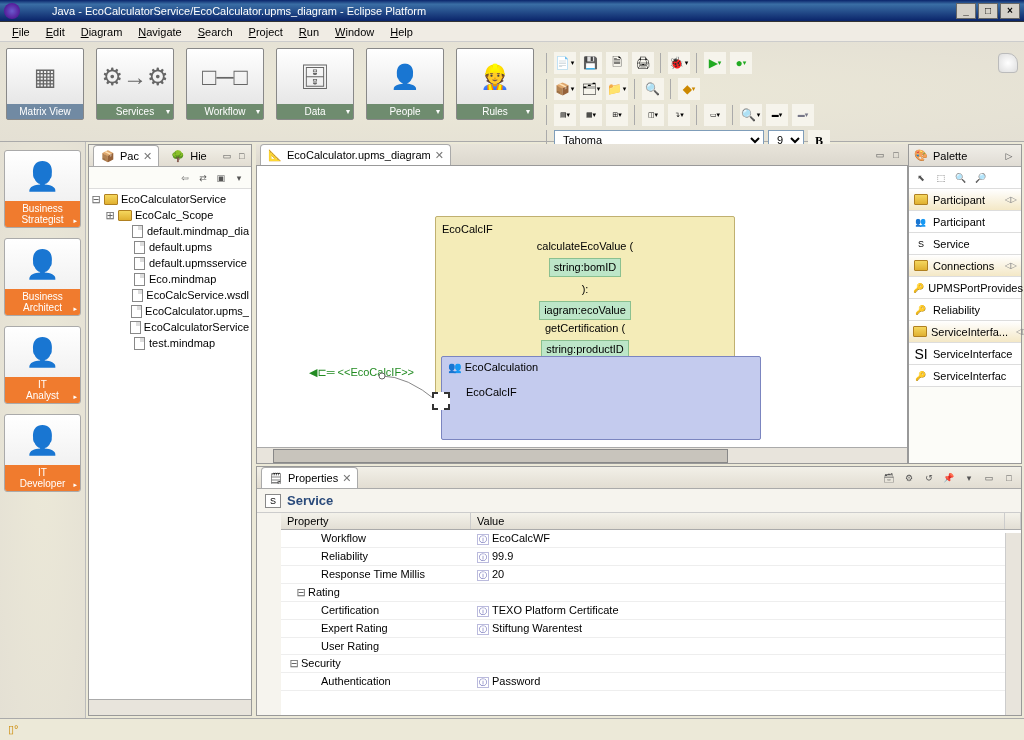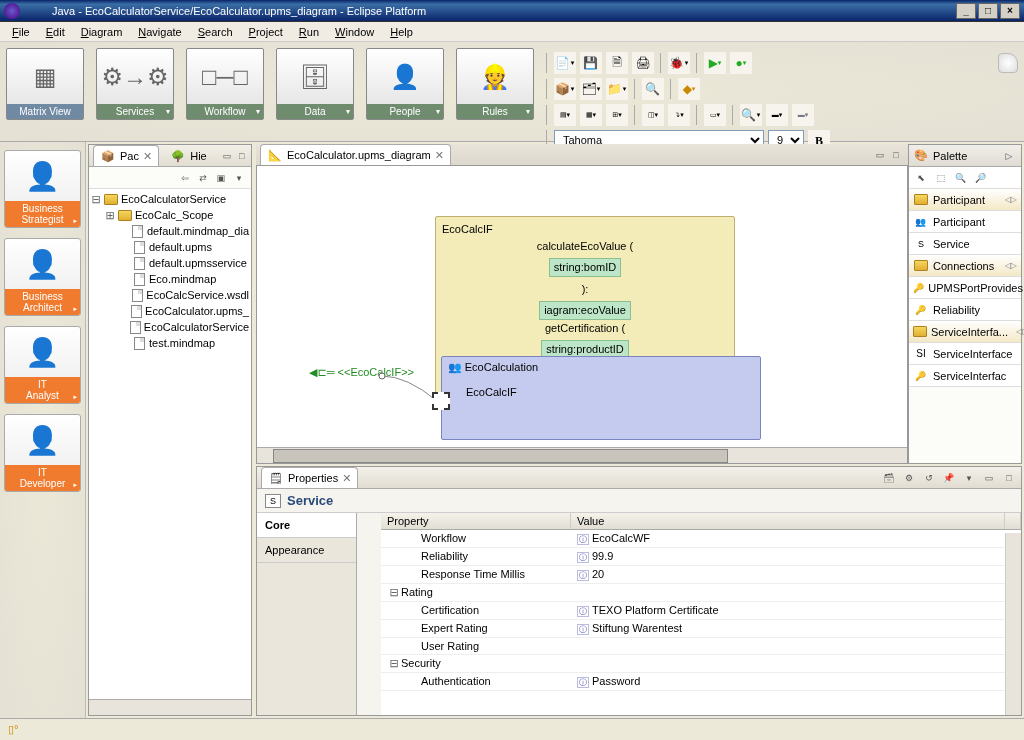"SI" span.ti { font-size: 10px -> 14px }
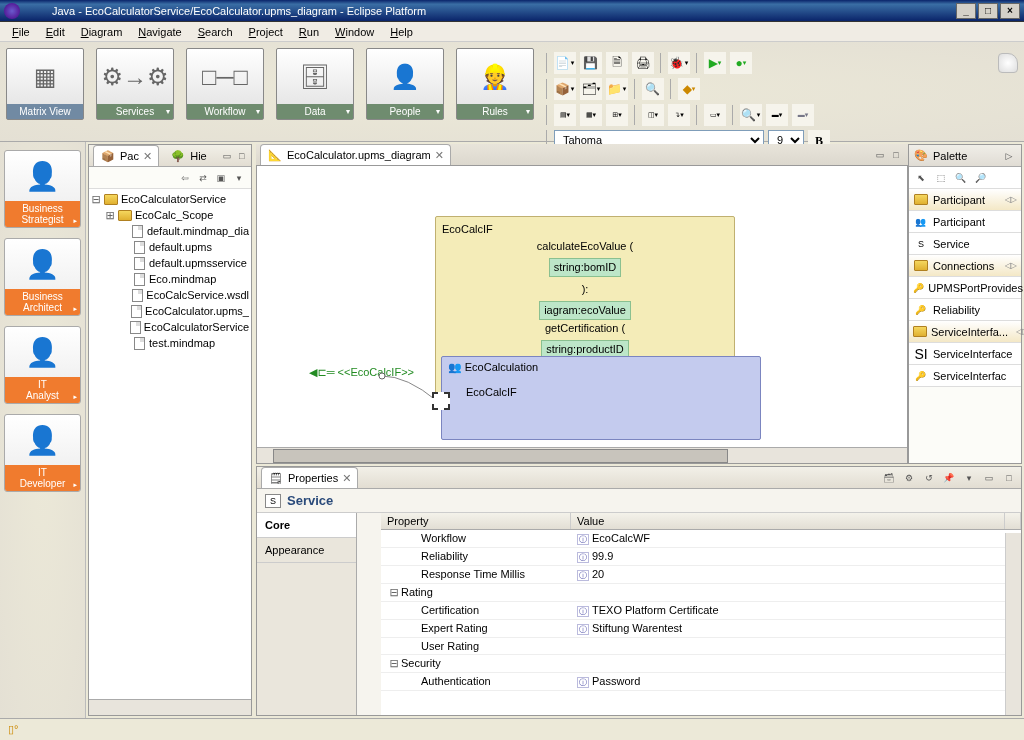"Core" div.proptabs { html: <div> <div>Core</div> <div>Appearance</div> </div> -> none }
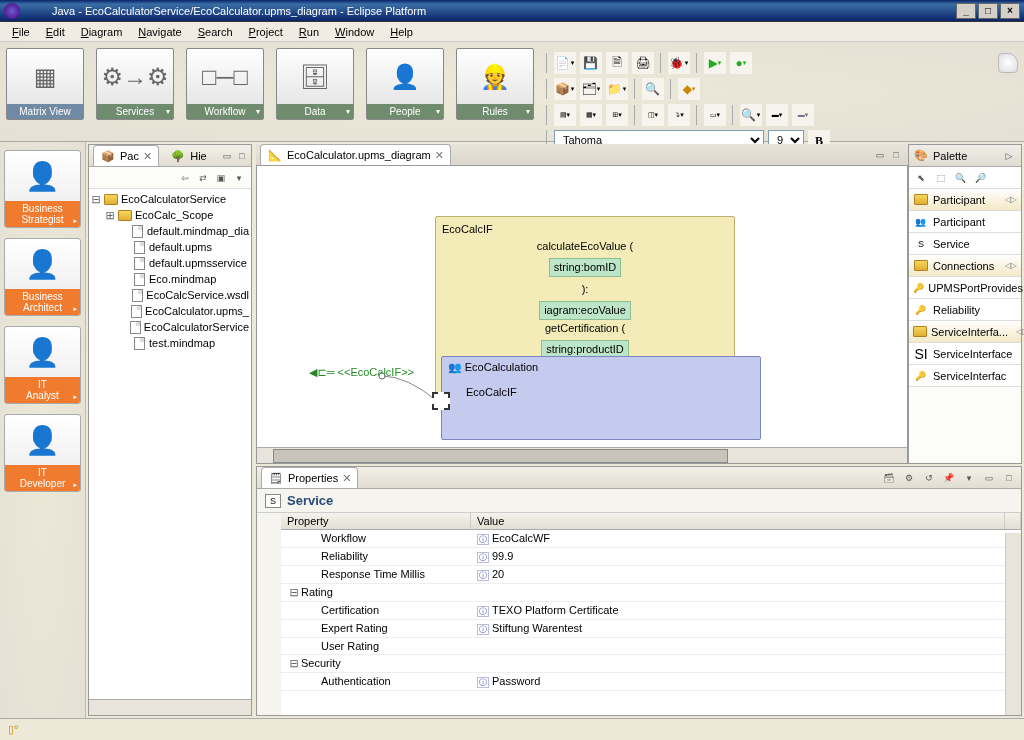"⊟ Rating" div.pc1 { padding-left: 6px -> 13px }
